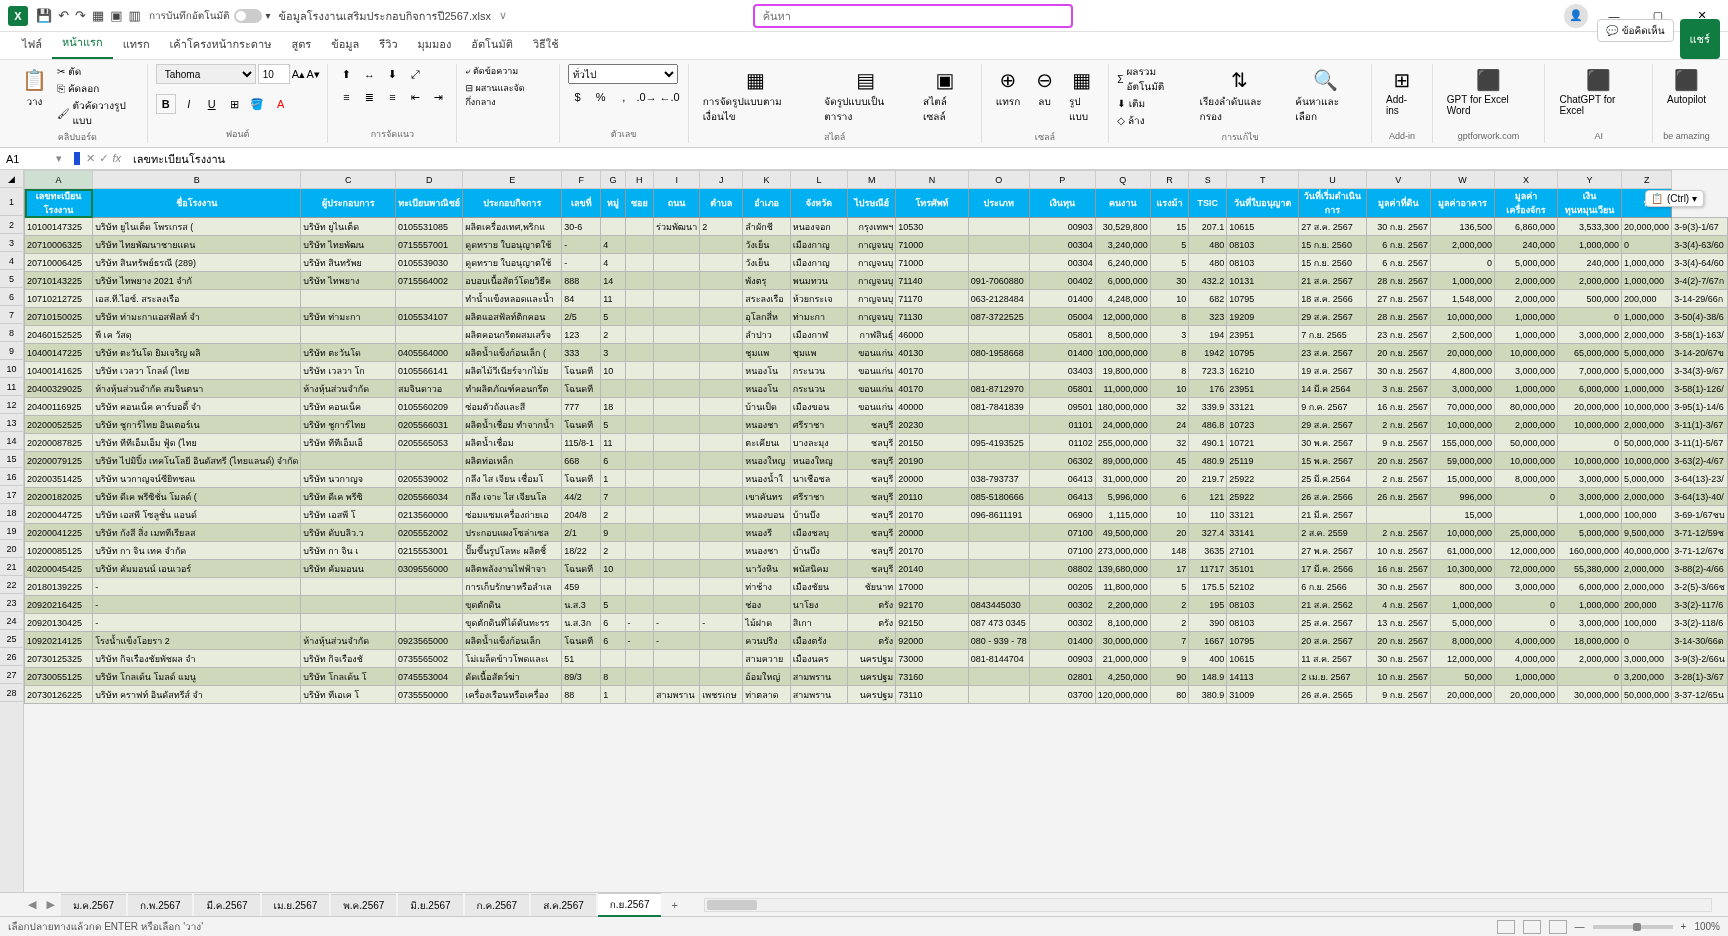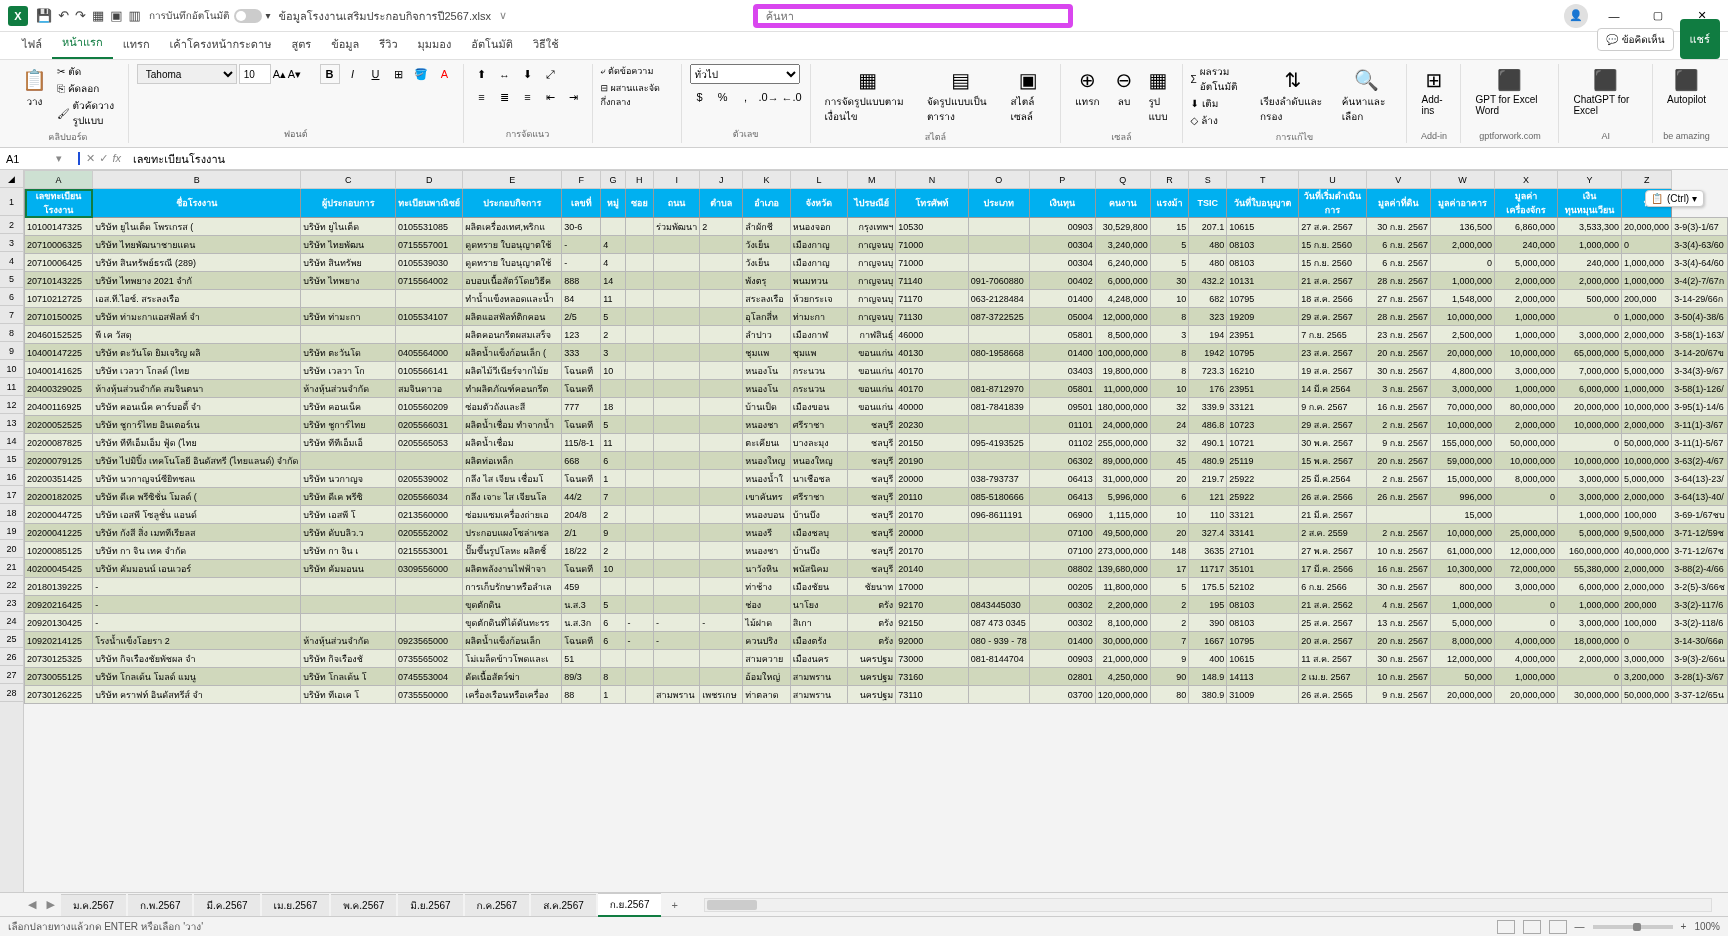"ค้นหา" .searchbox input { border: 5px solid #d946ef -> 2px solid #d946ef }
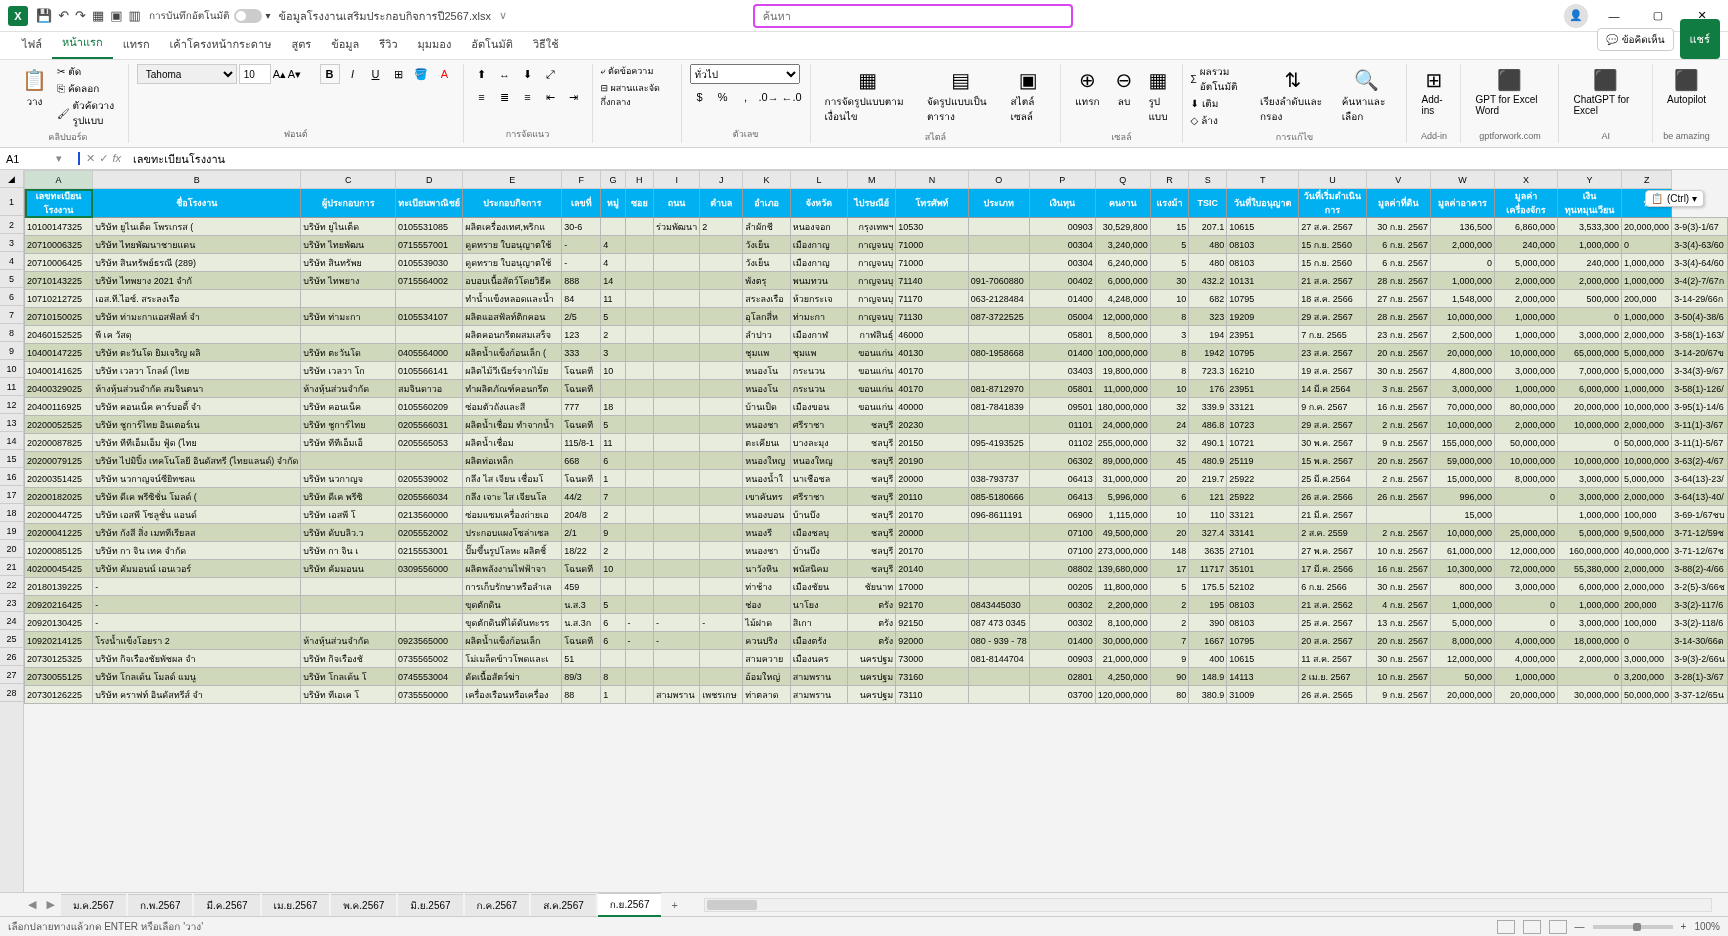"💬 ข้อคิดเห็น" .tabbar-right { align-items: center -> flex-start }
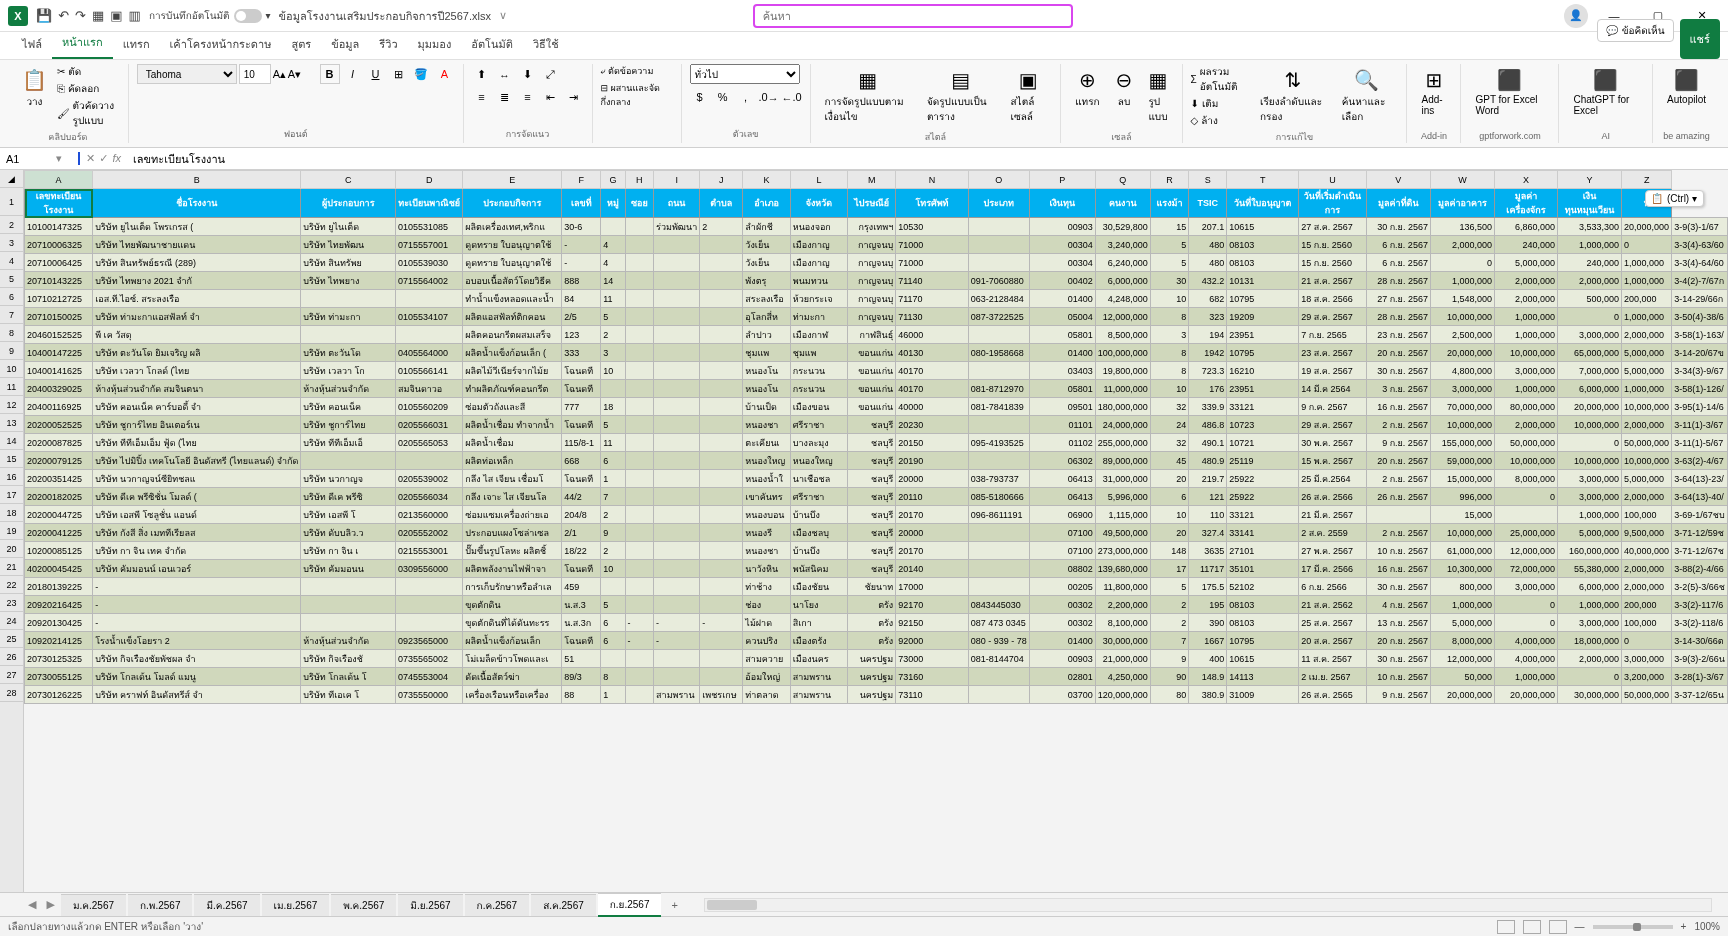"Tahoma" div.group-controls { flex-direction: row -> column; gap: 19px -> 10px }
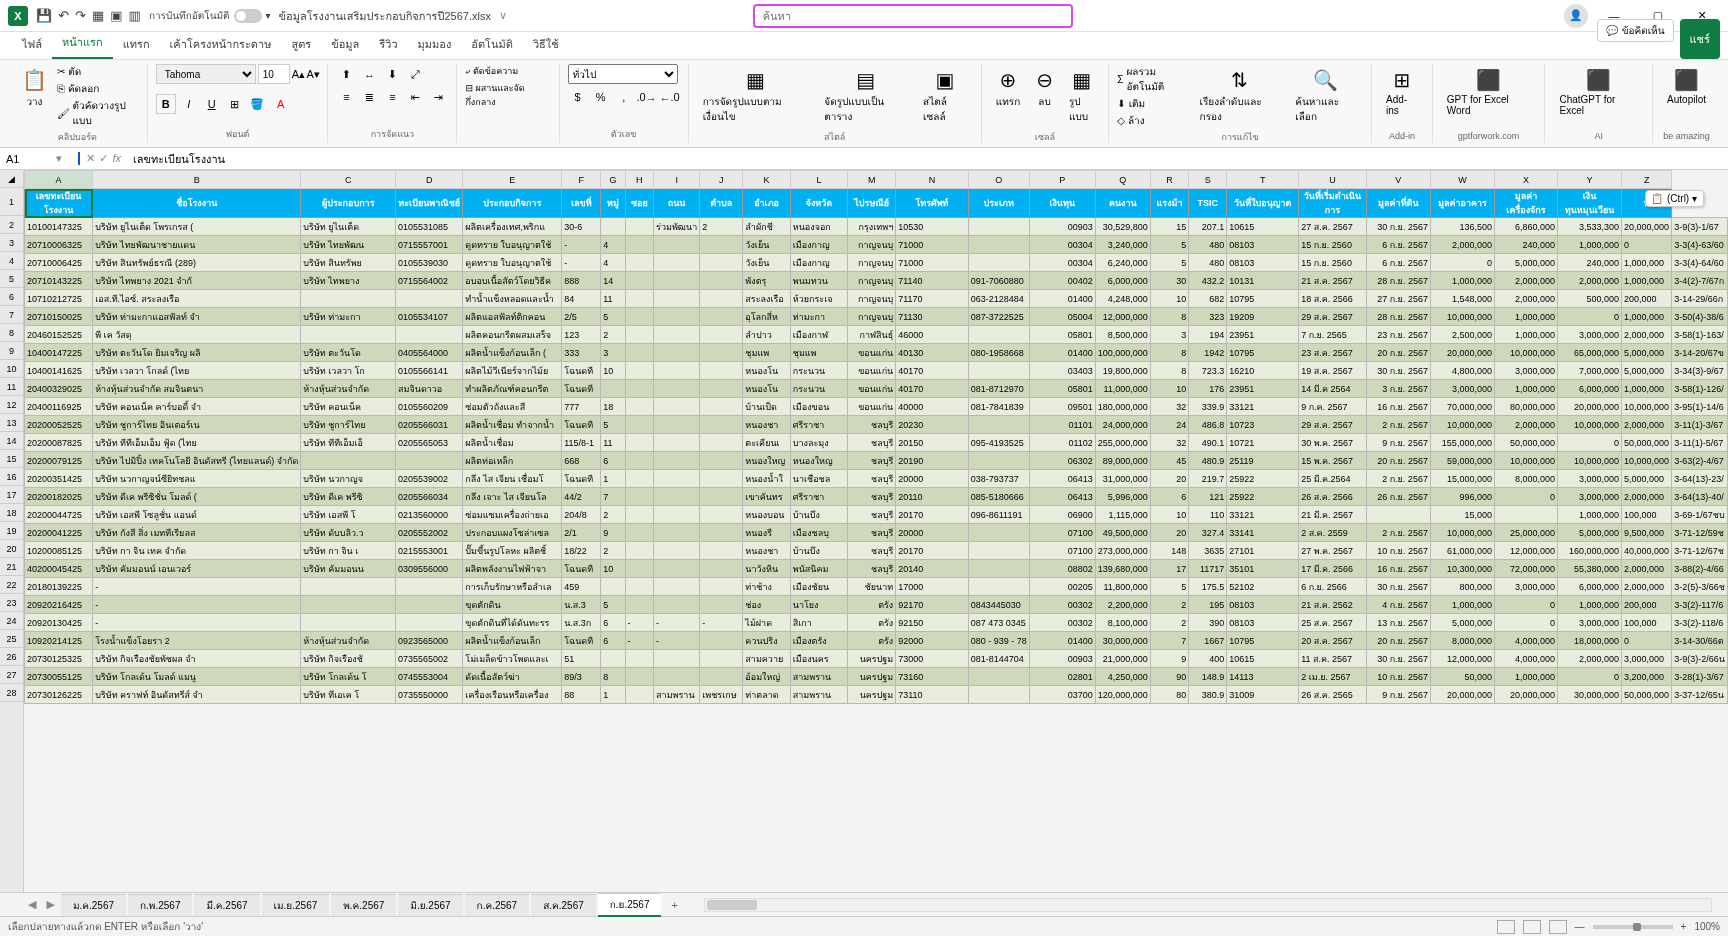"A1" .namebox { border-right: 2px solid #1d4ed8 -> 6px solid #1d4ed8 }
